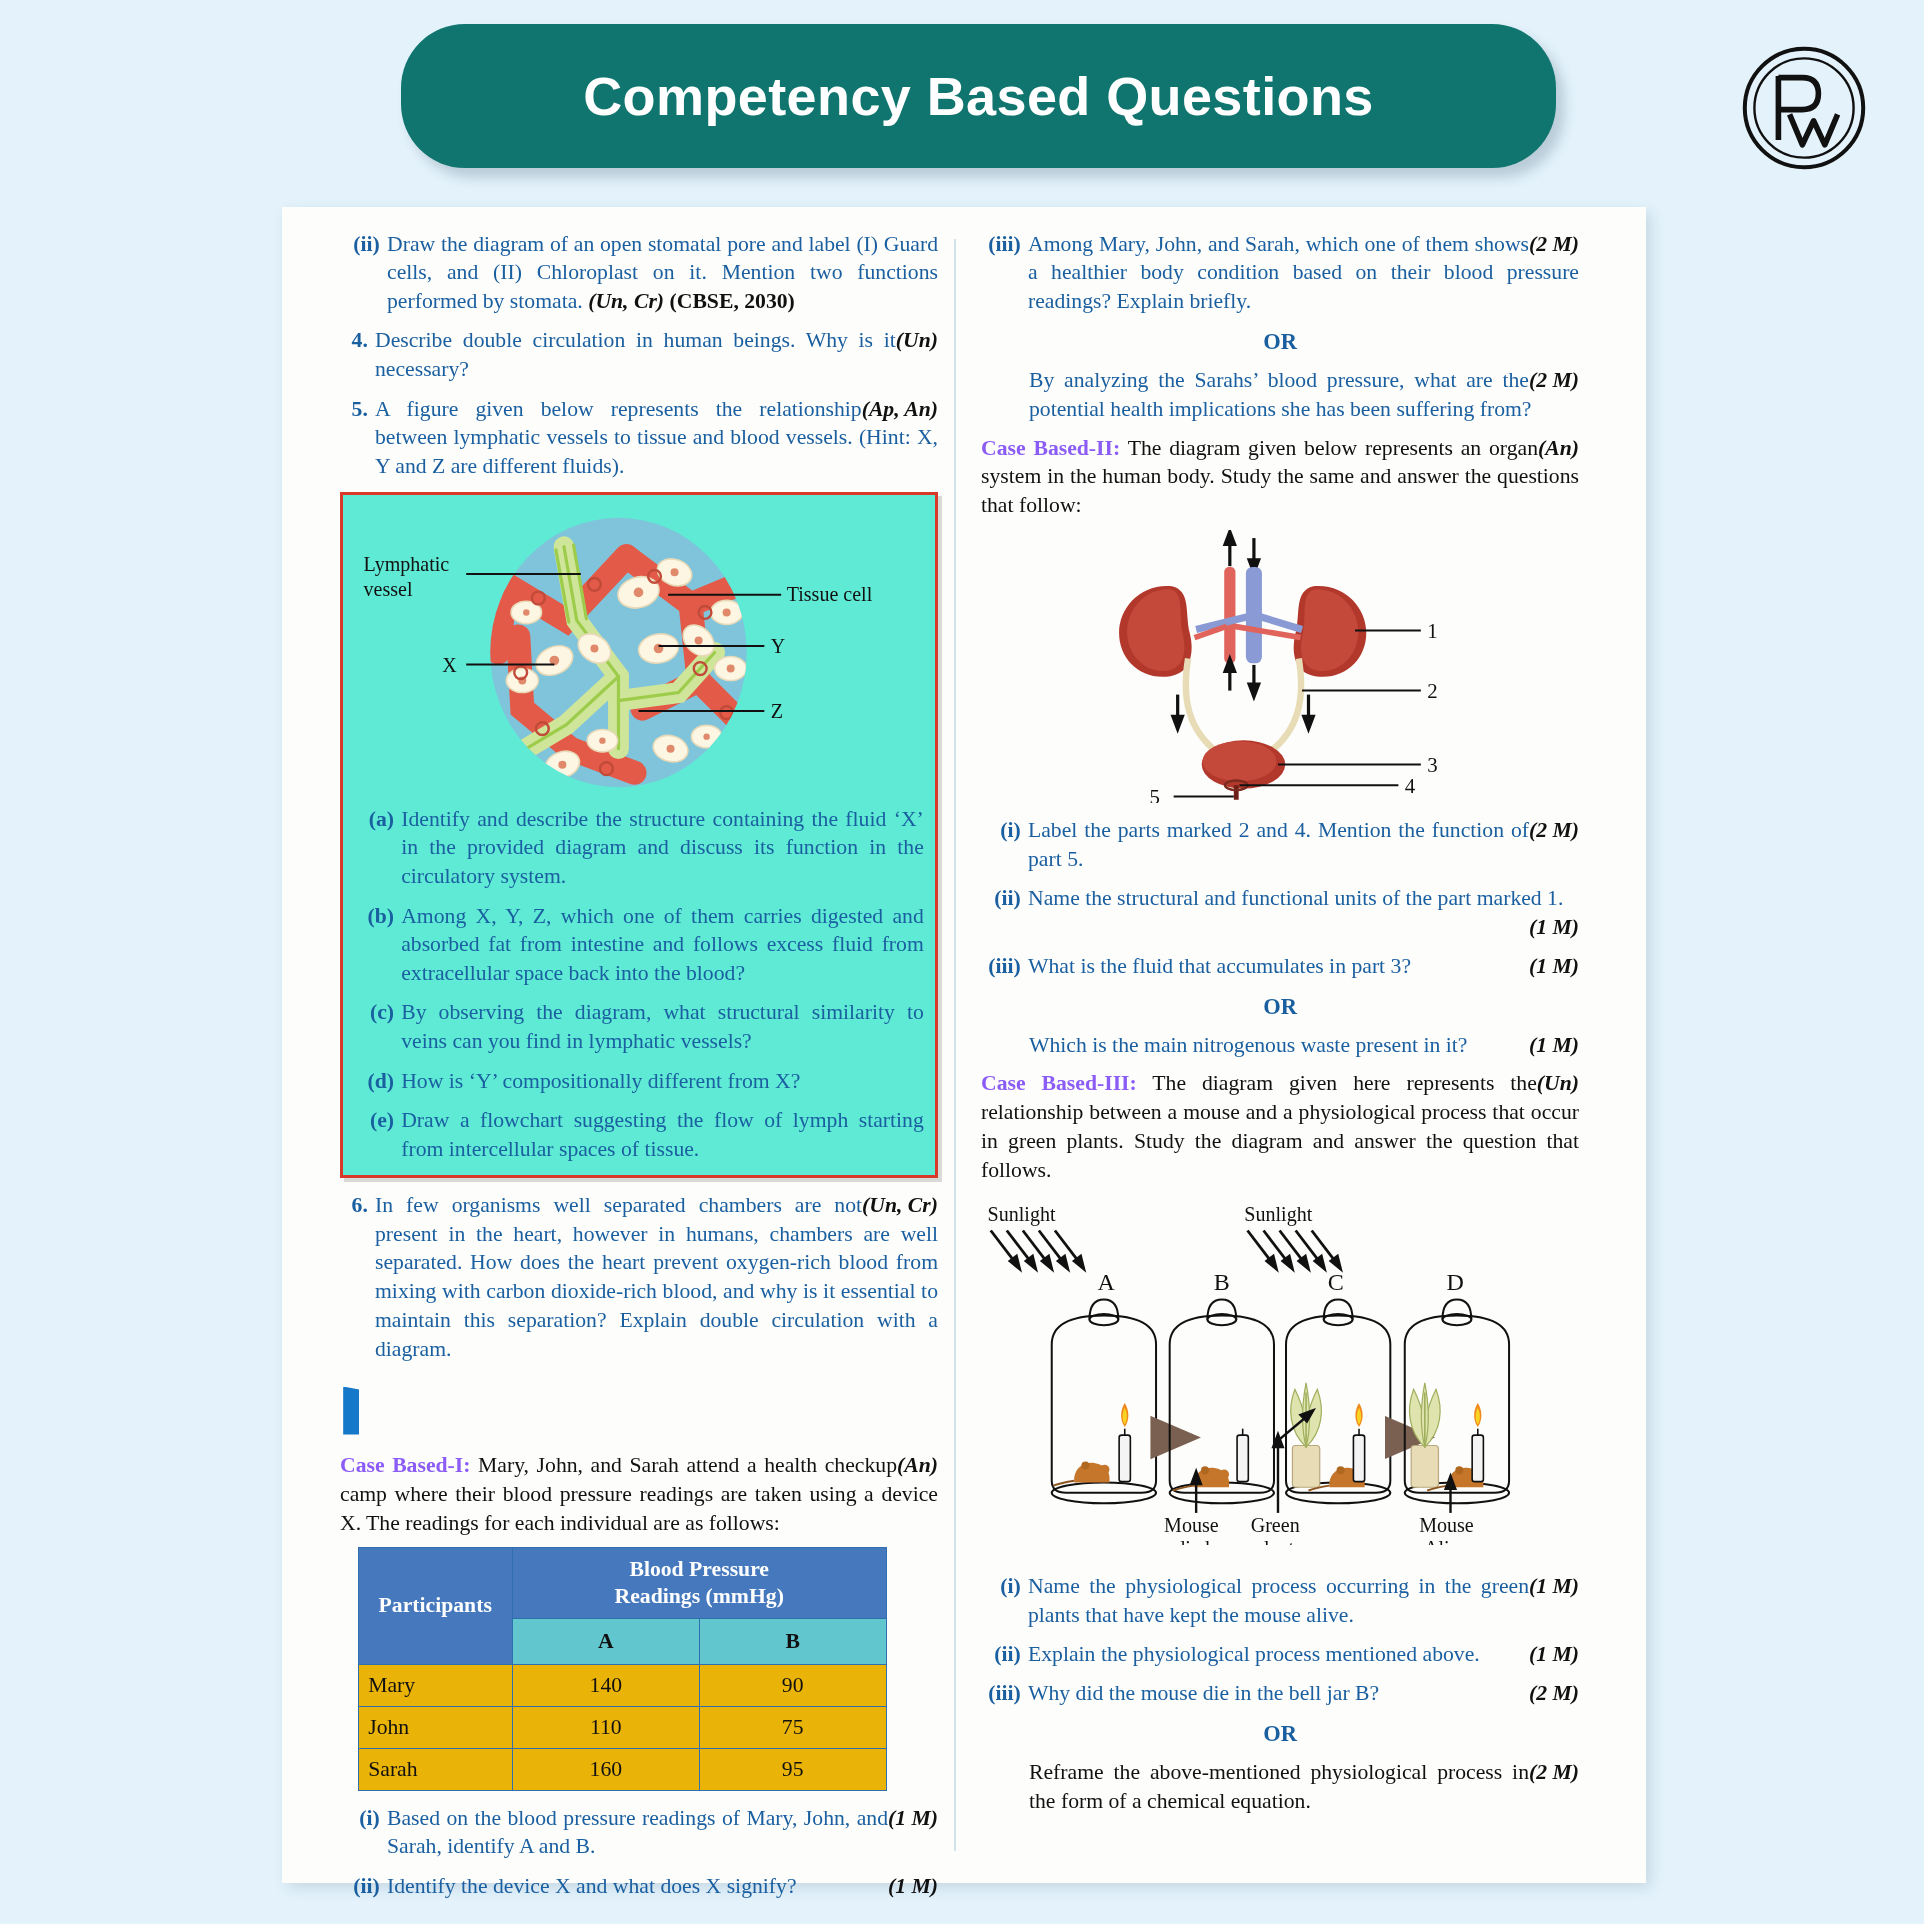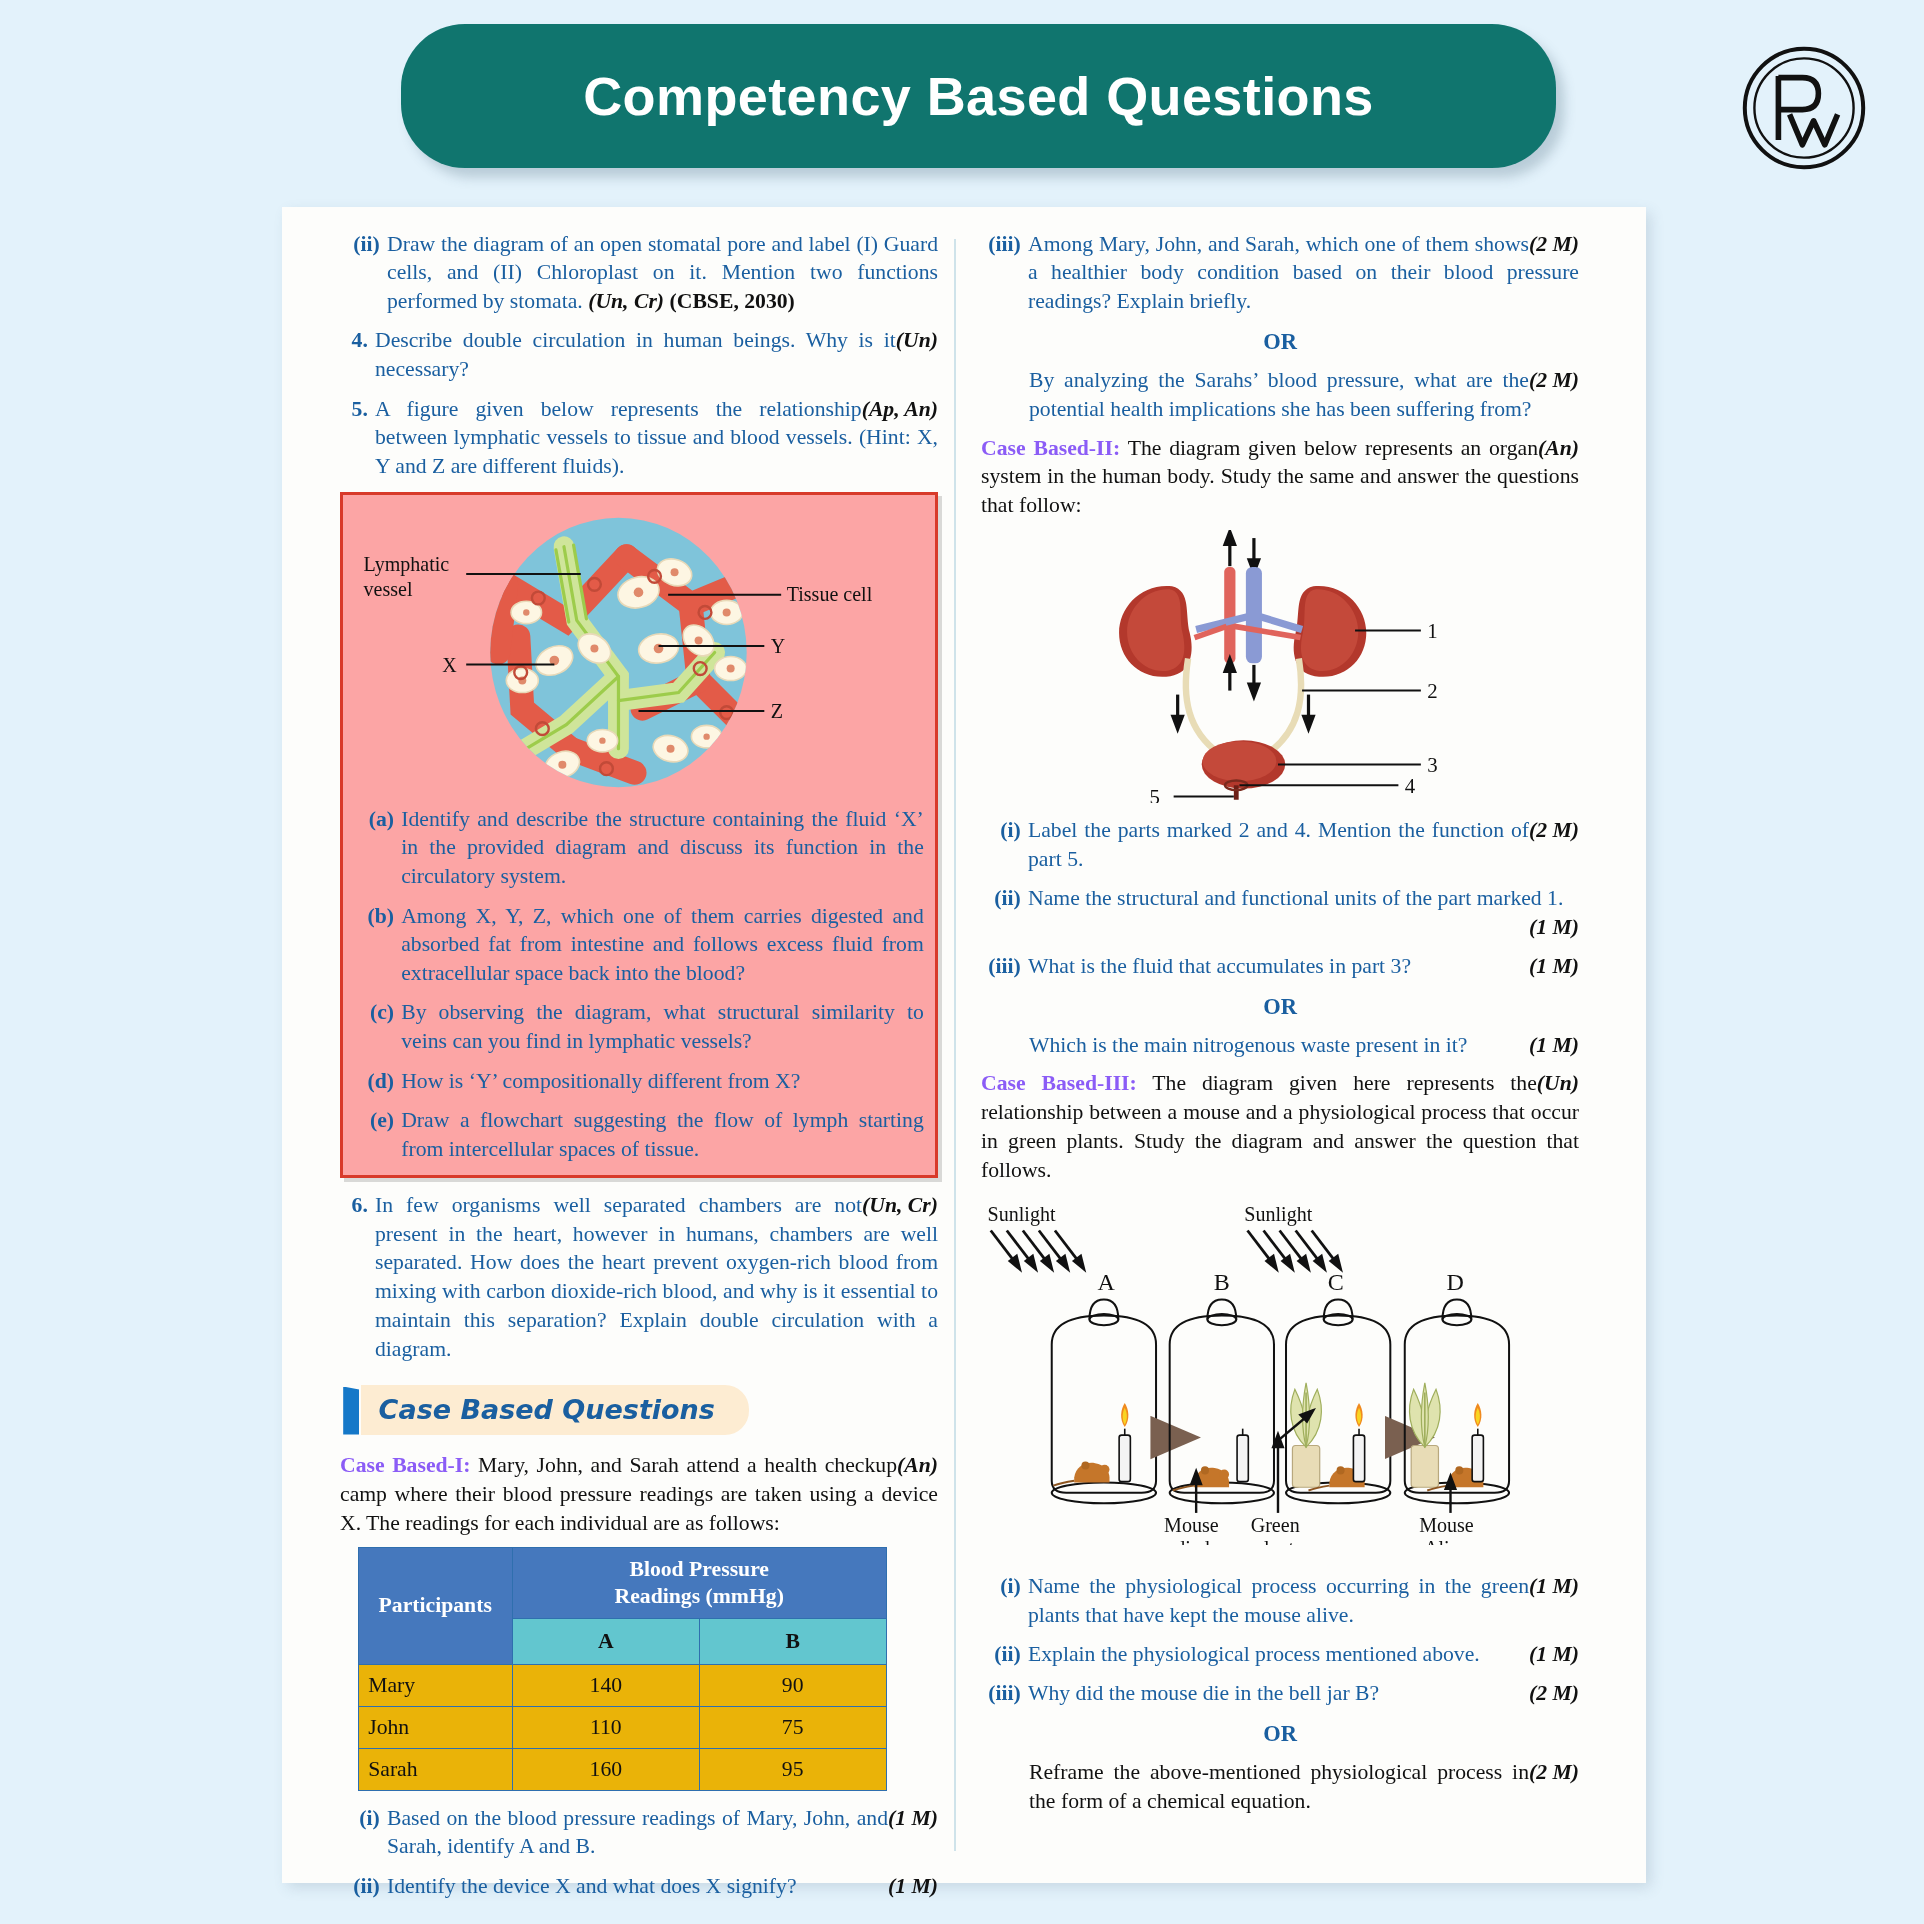"Lymphatic" .redbox { background: #fca5a5 -> #5eead4 }
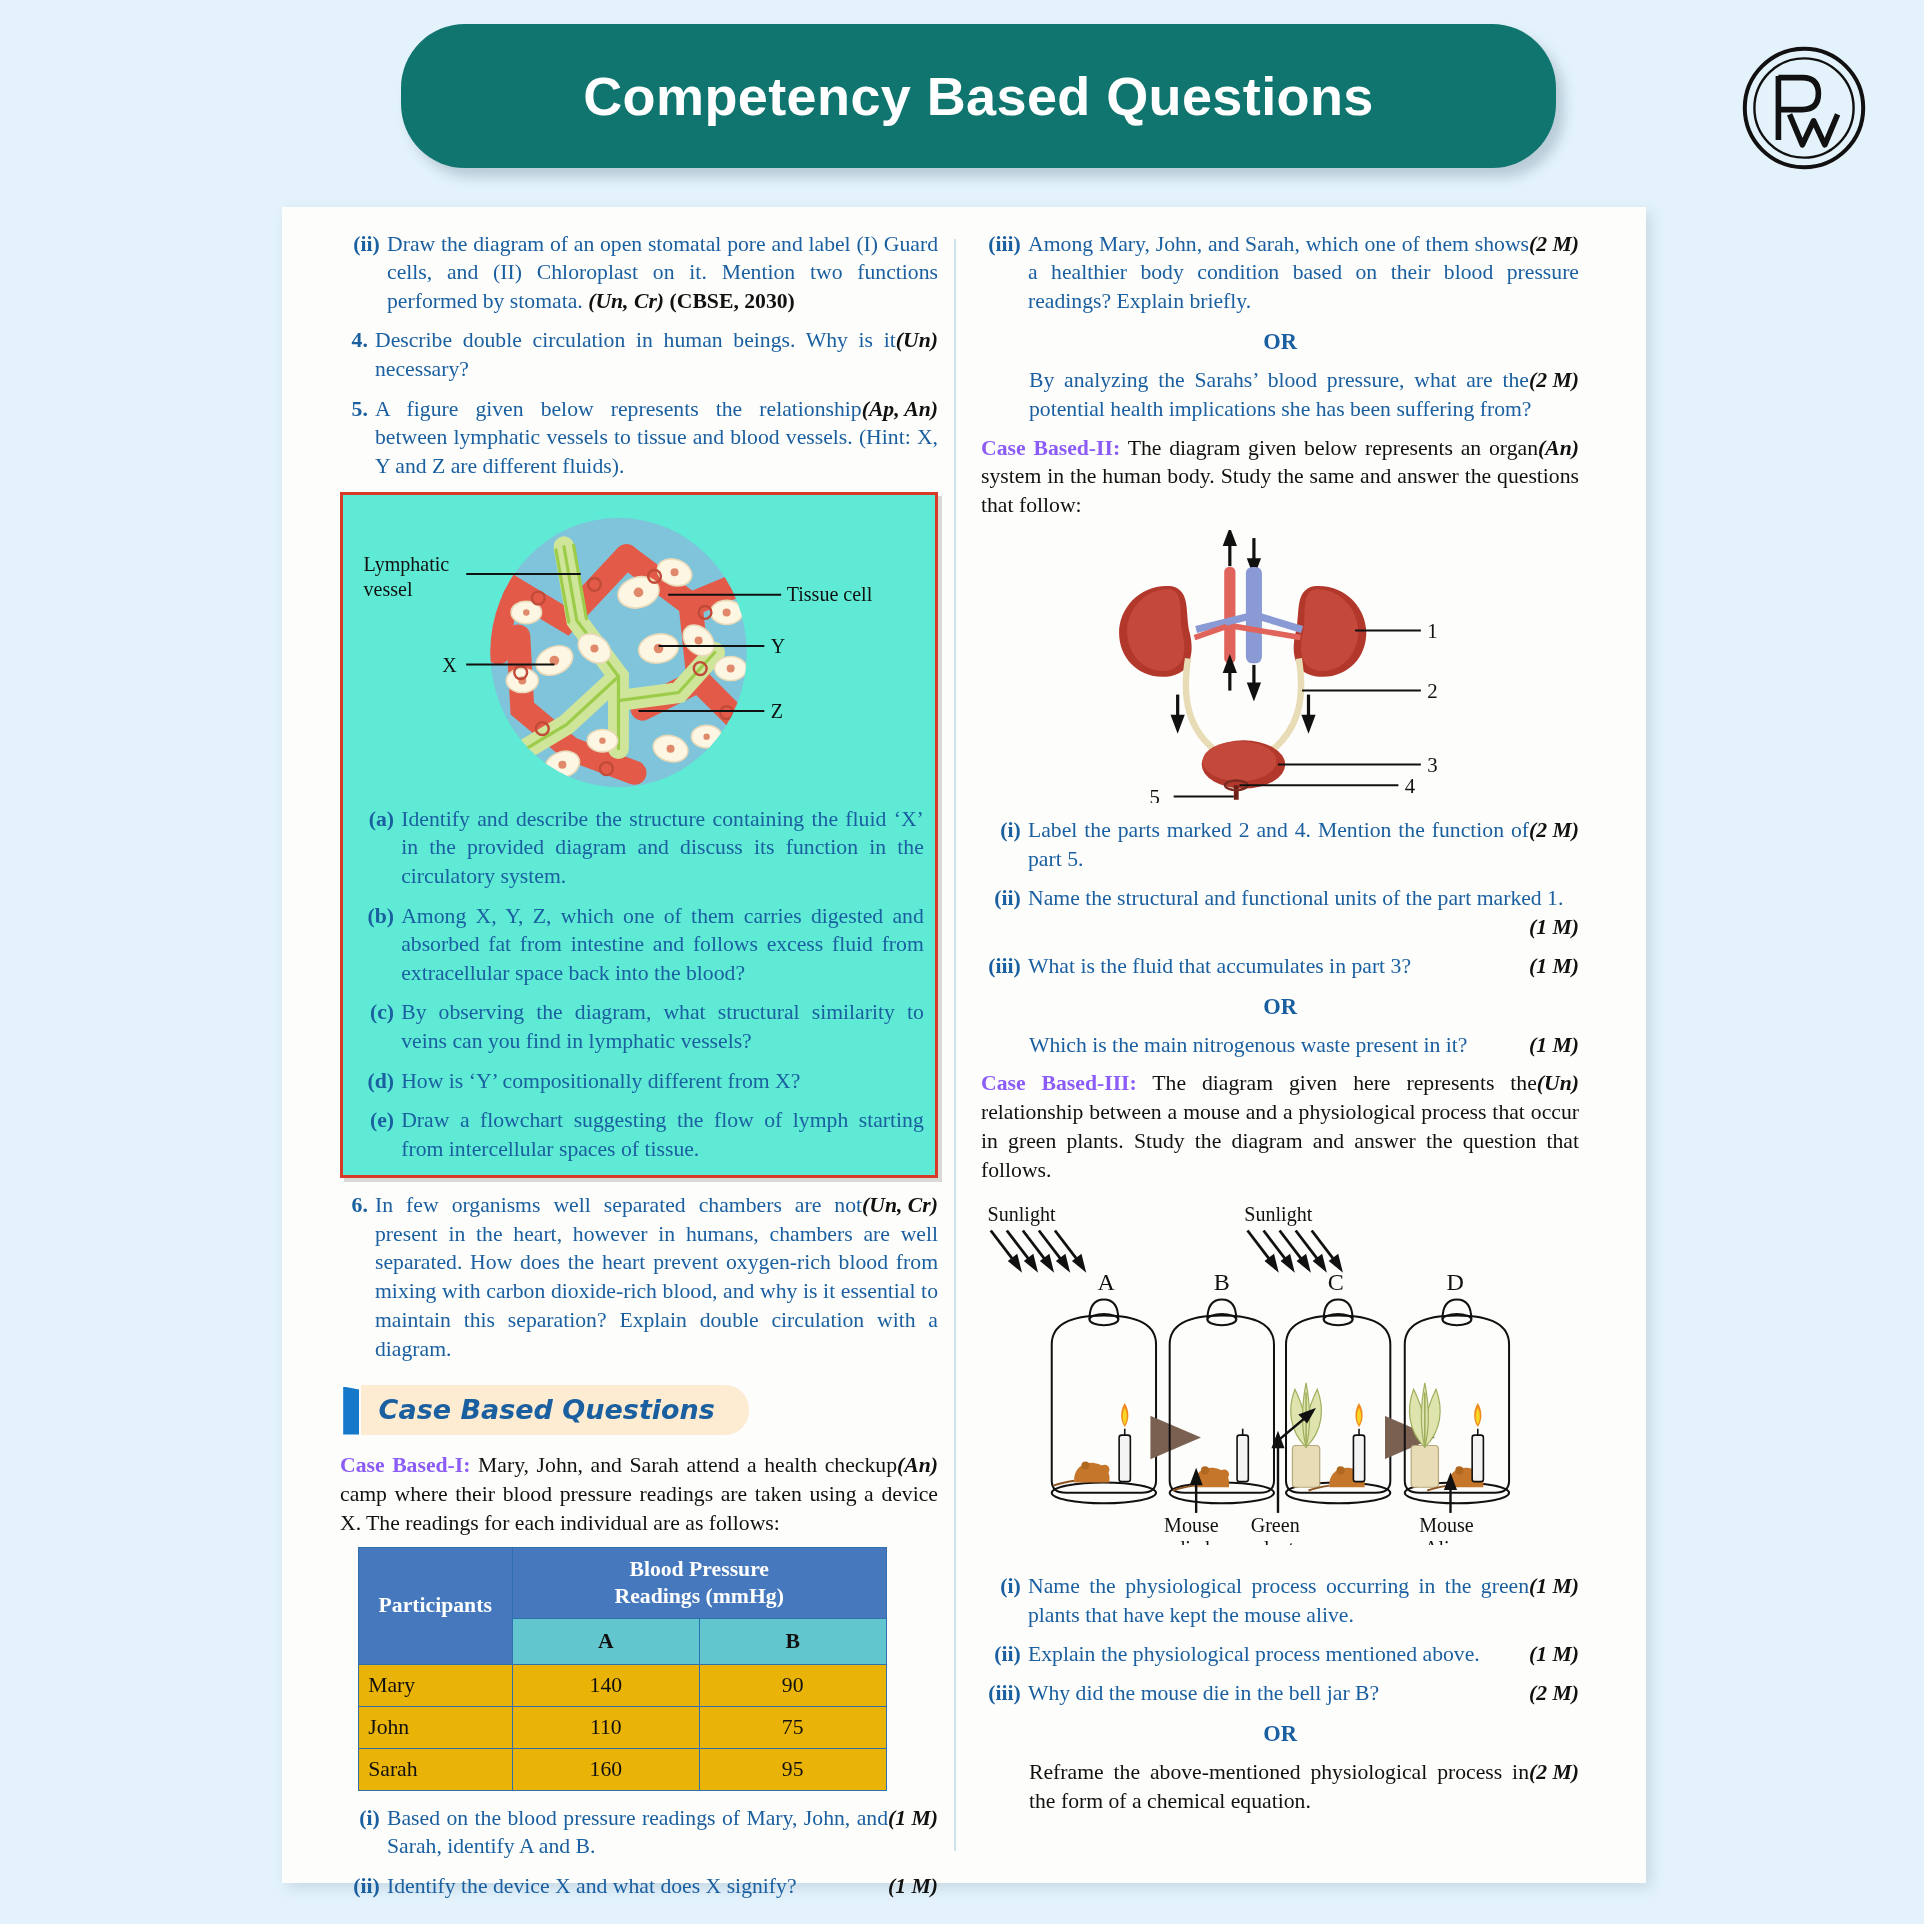"Case Based Questions" div.cbq-pill { html: <div> <span>Case Based Questions</span> </div> -> none }
